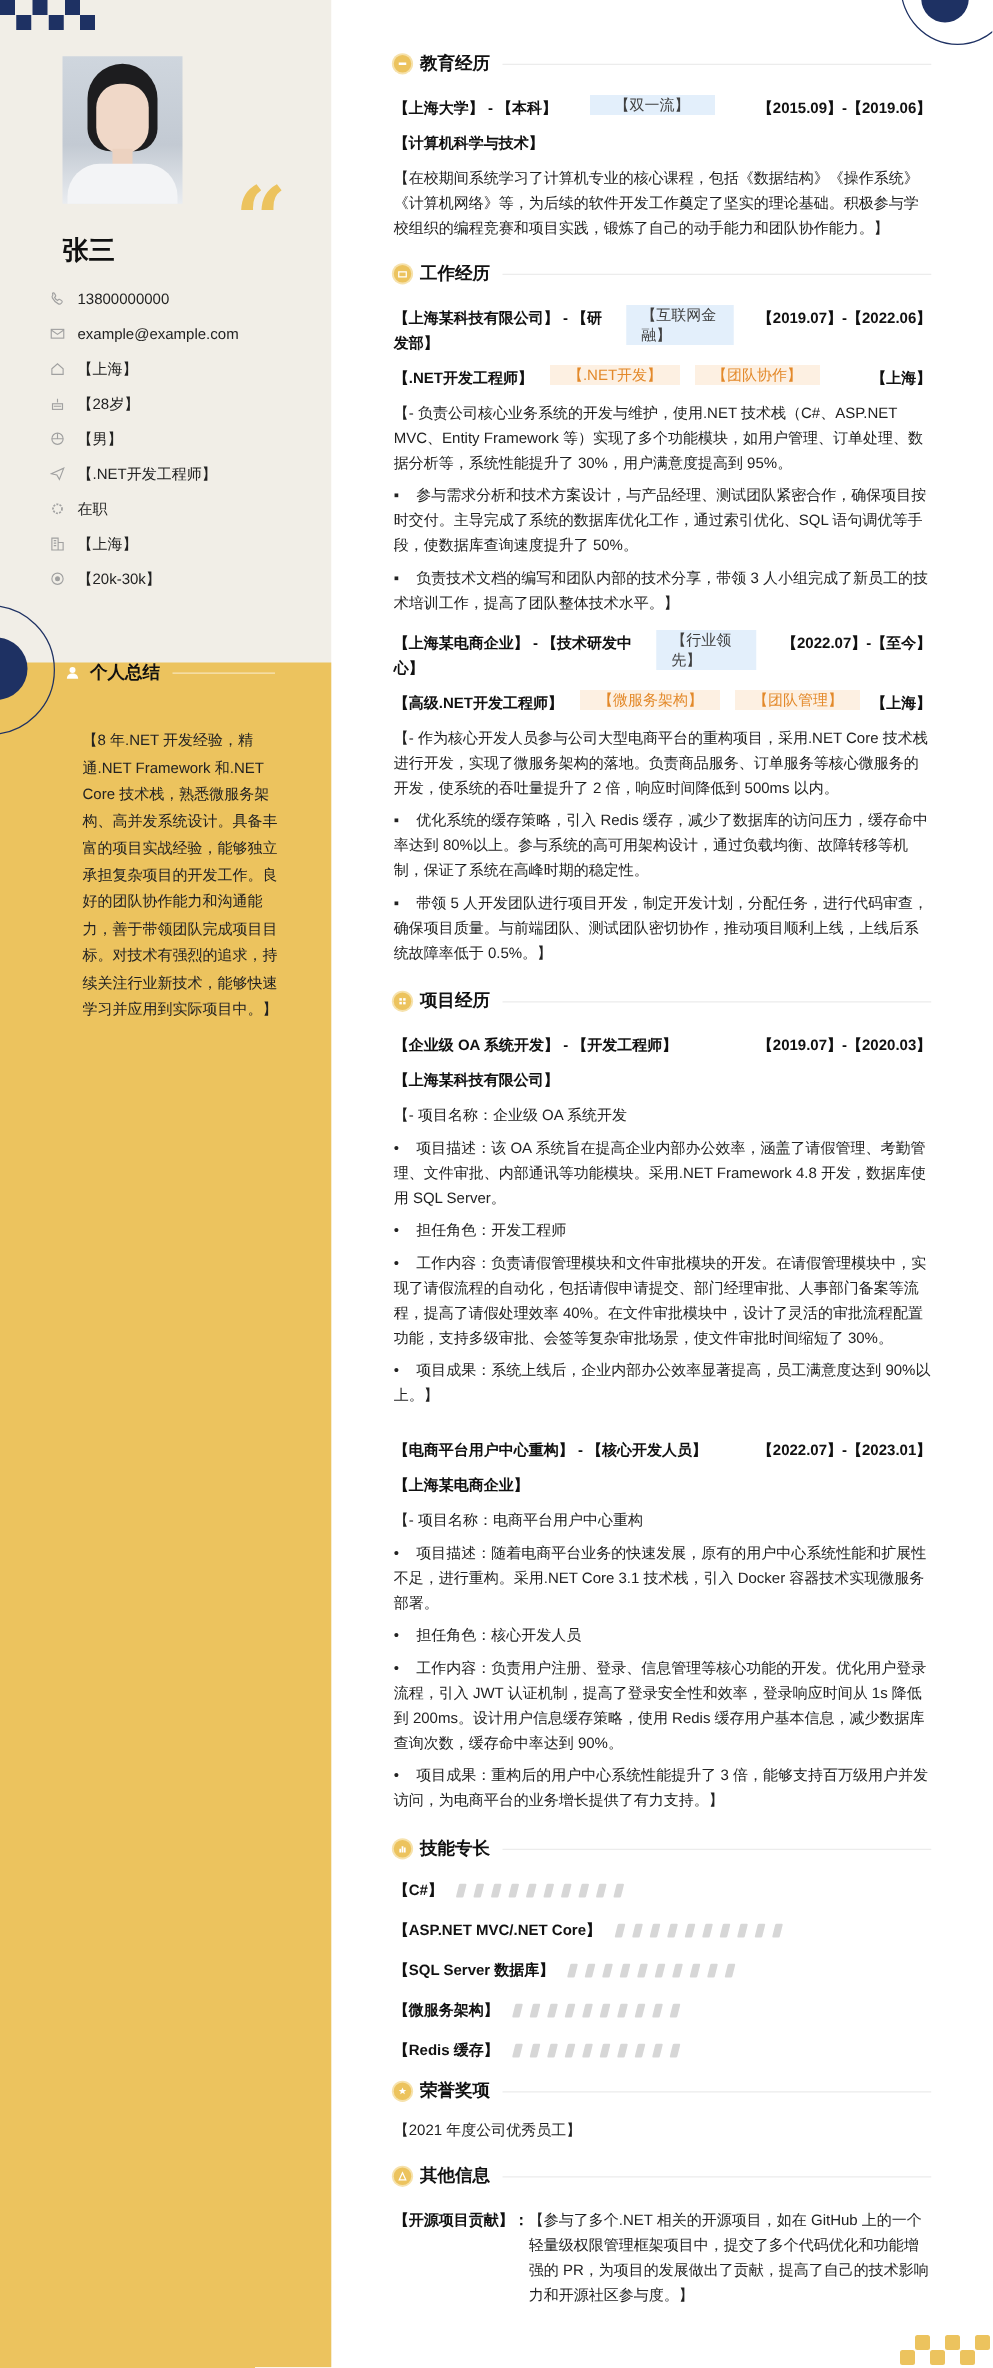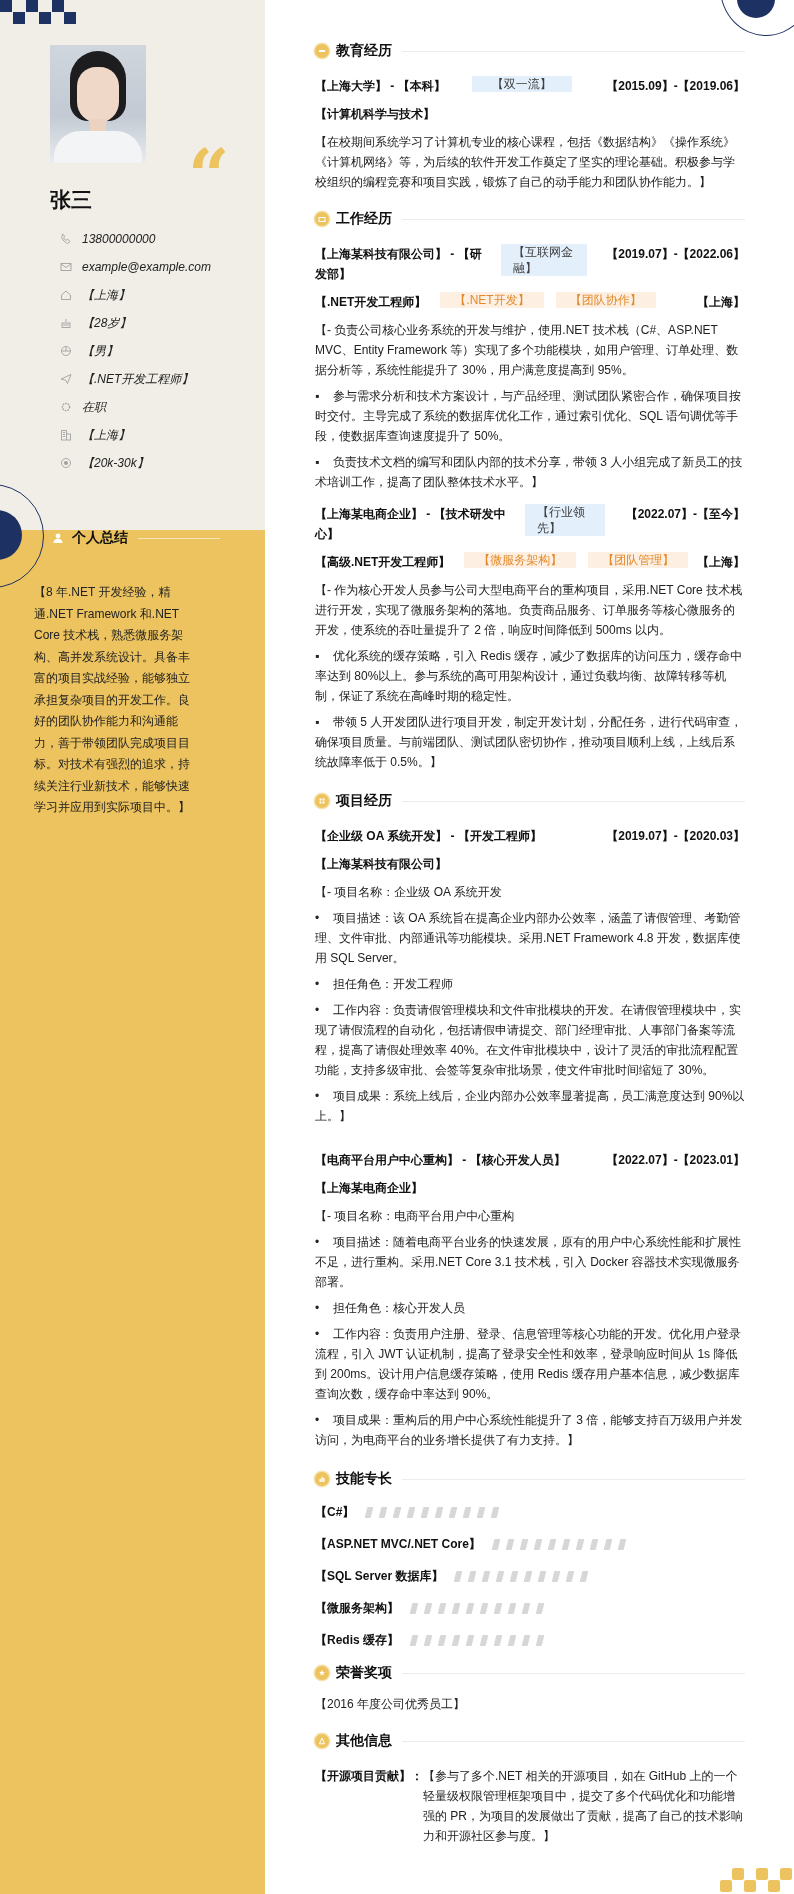"13800000000" .info-list { font-style: italic -> none; left: 60px -> 40px }
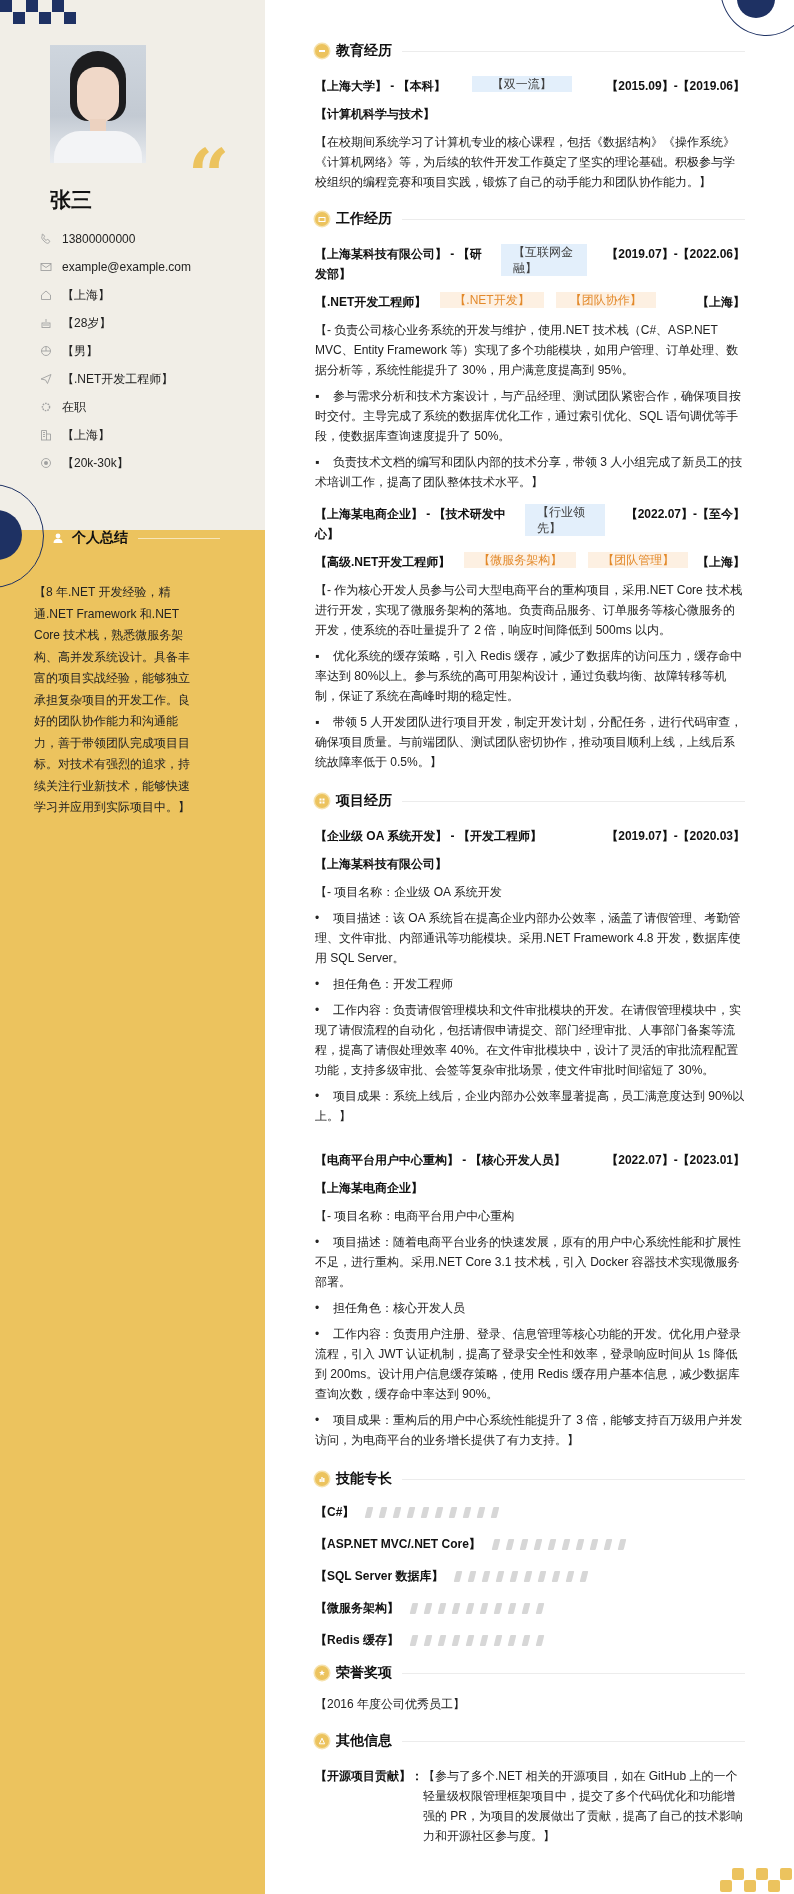"【8 年.NET 开发经验，精通.NET Framework 和.NET" .summary-text { left: 34px -> 66px }
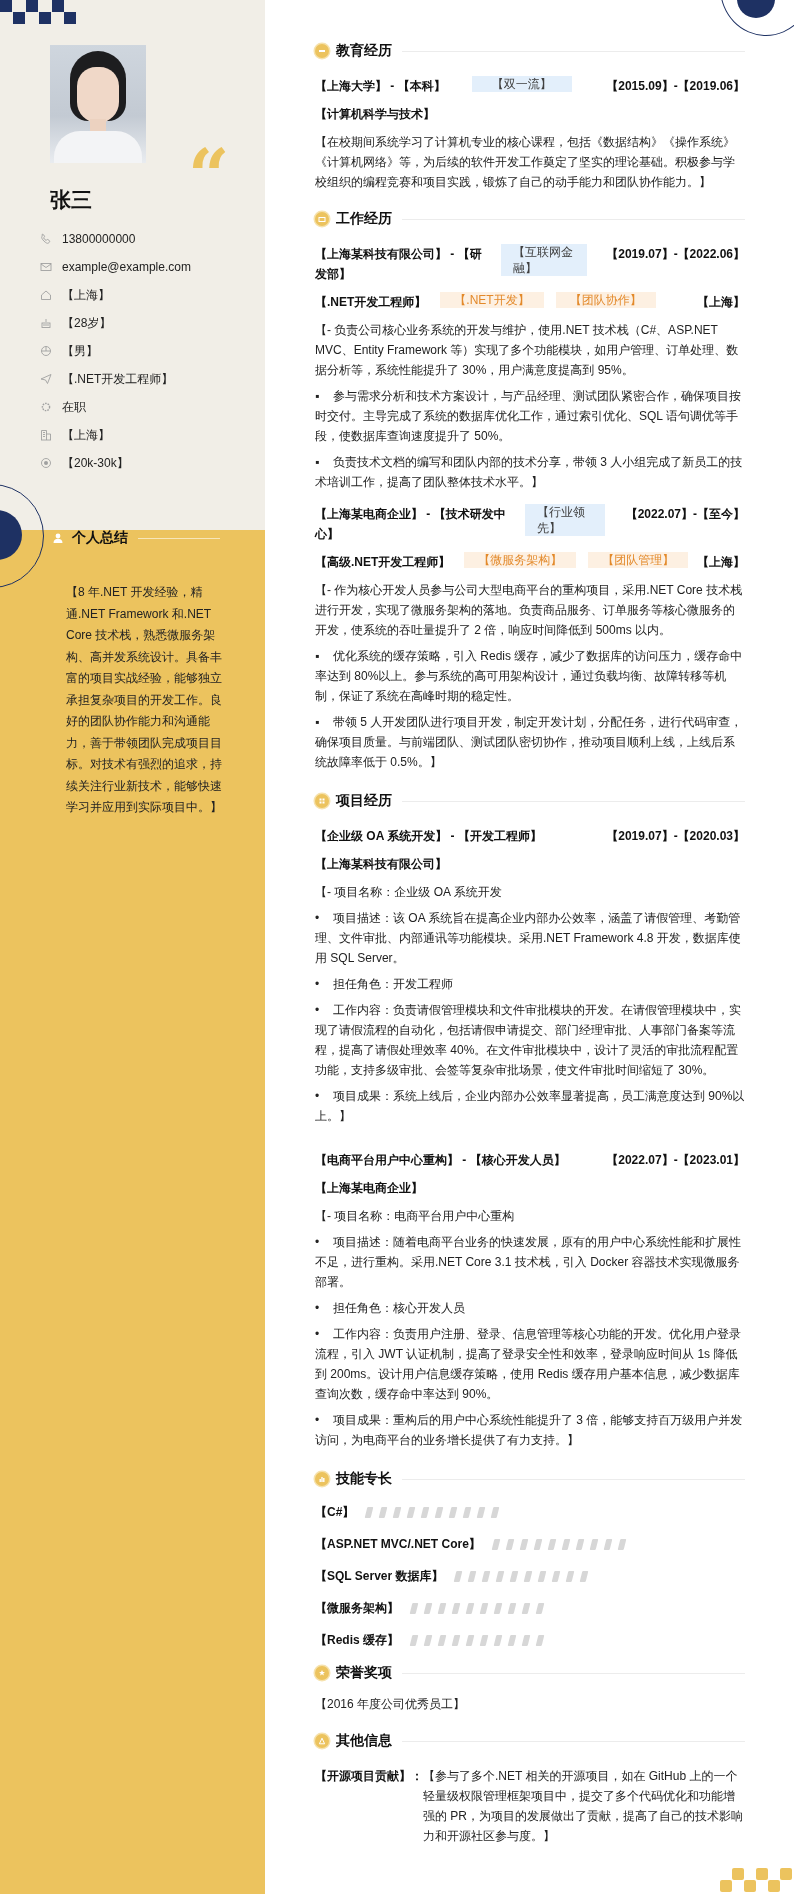"【2016 年度公司优秀员工】" div.award { text: 2016 -> 2021 }
